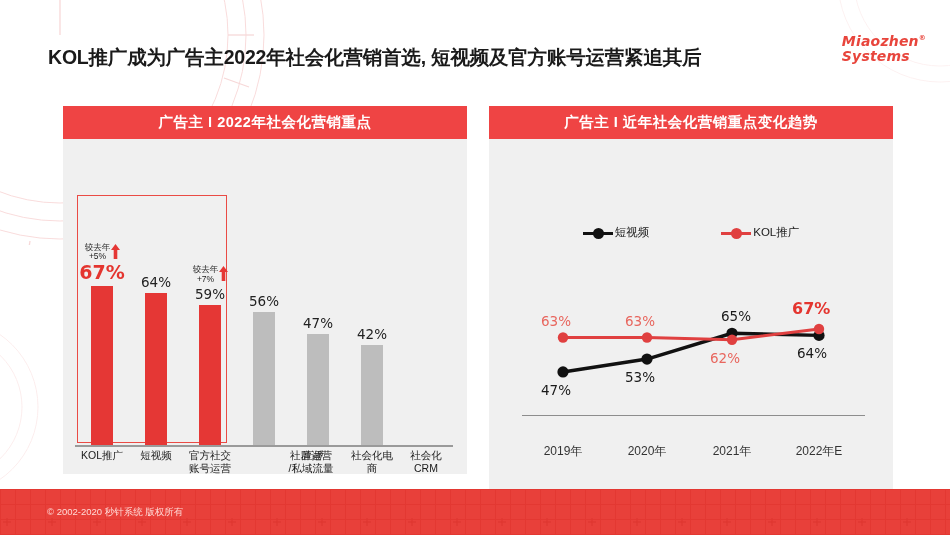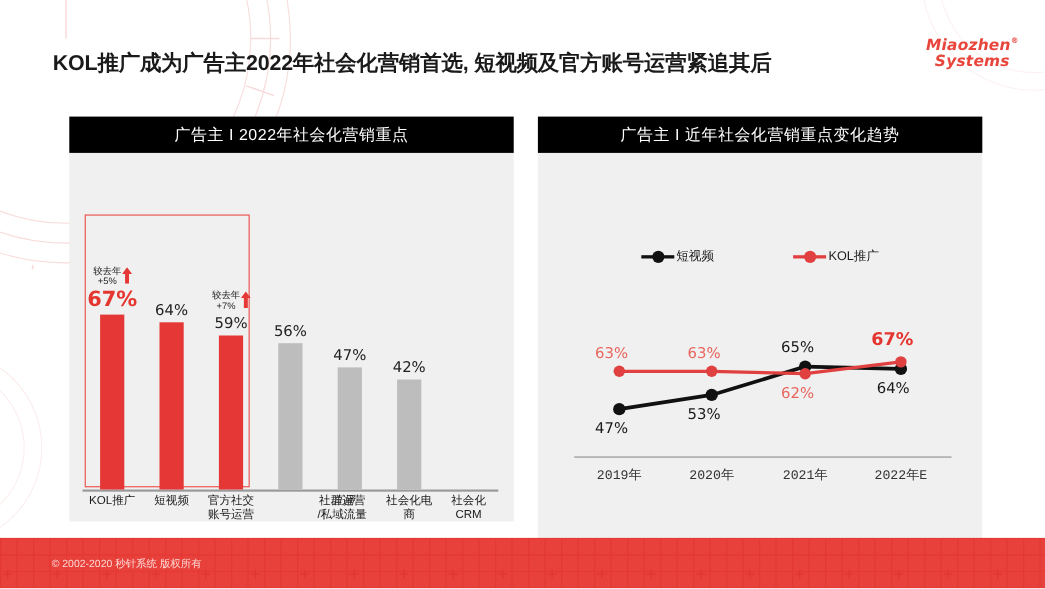"Miaozhen®" .logo { text-align: center -> none }
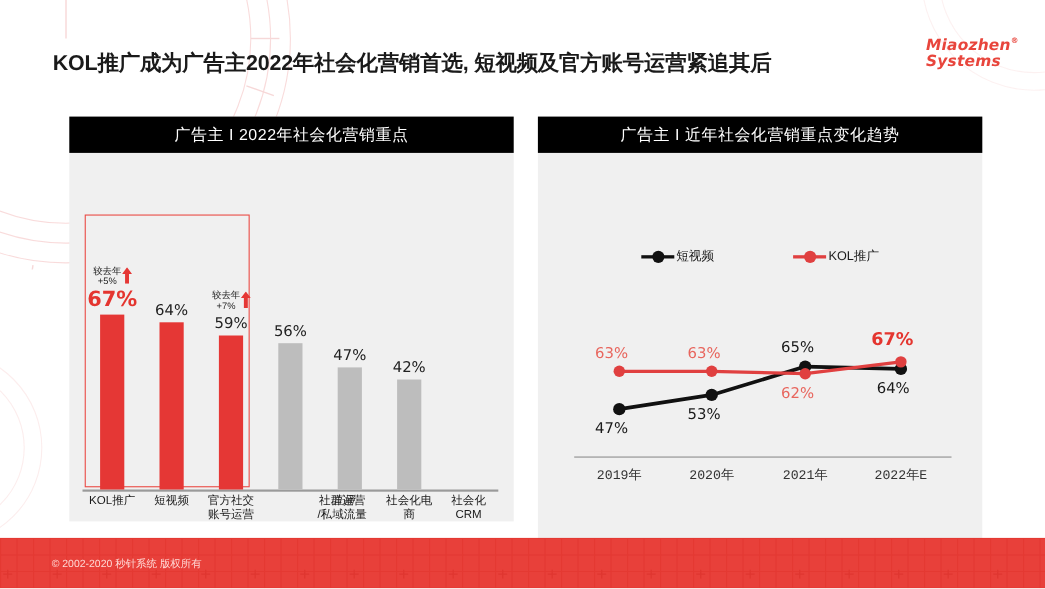"广告主 I 2022年社会化营销重点" .panel-head { background: #000000 -> #ef4444; font-weight: normal -> bold }
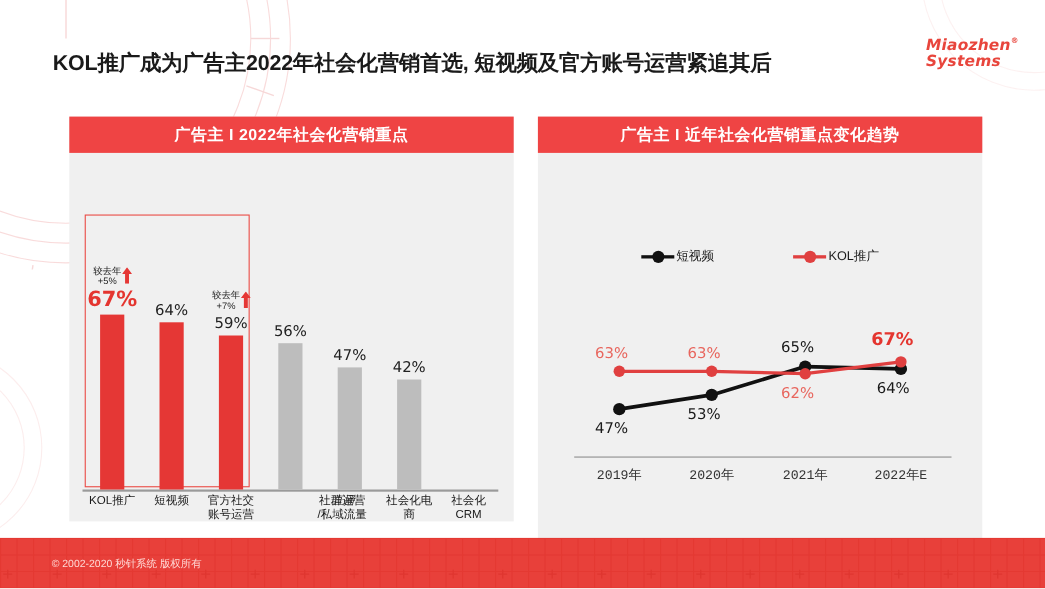"65%" div.pt-lab { left: 221px -> 232px }
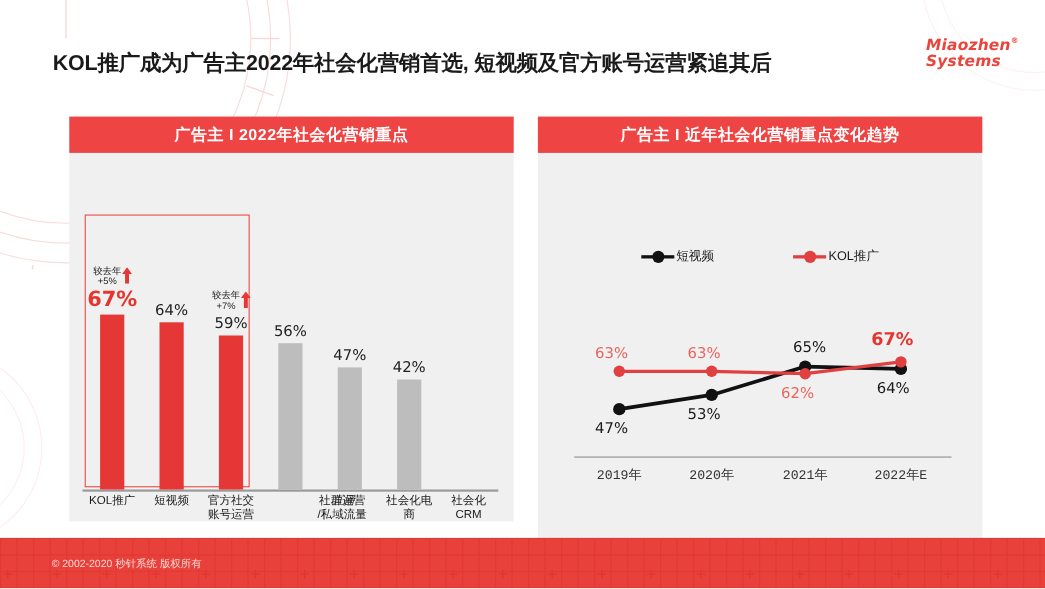"2019年" .x-lab { font-family: Liberation Mono, monospace -> Liberation Sans, sans-serif; top: 284px -> 304px }
